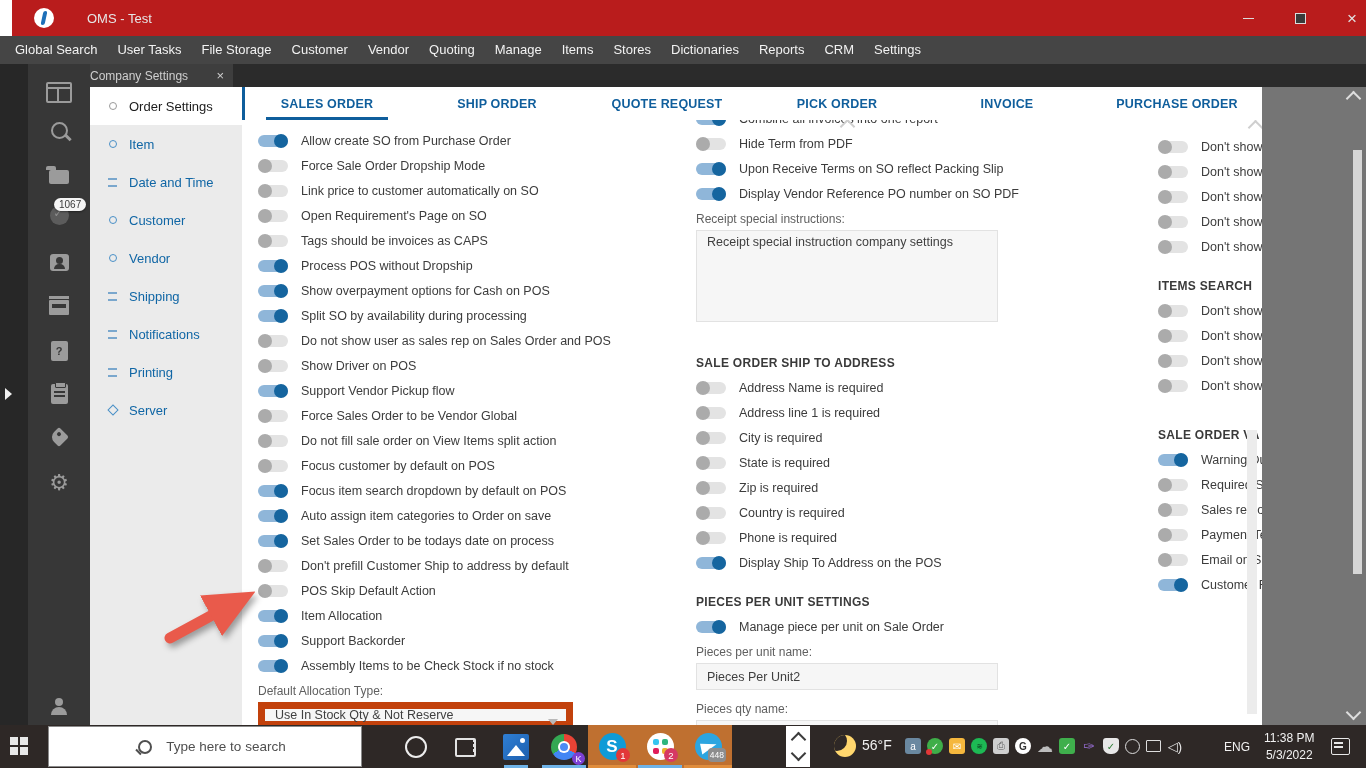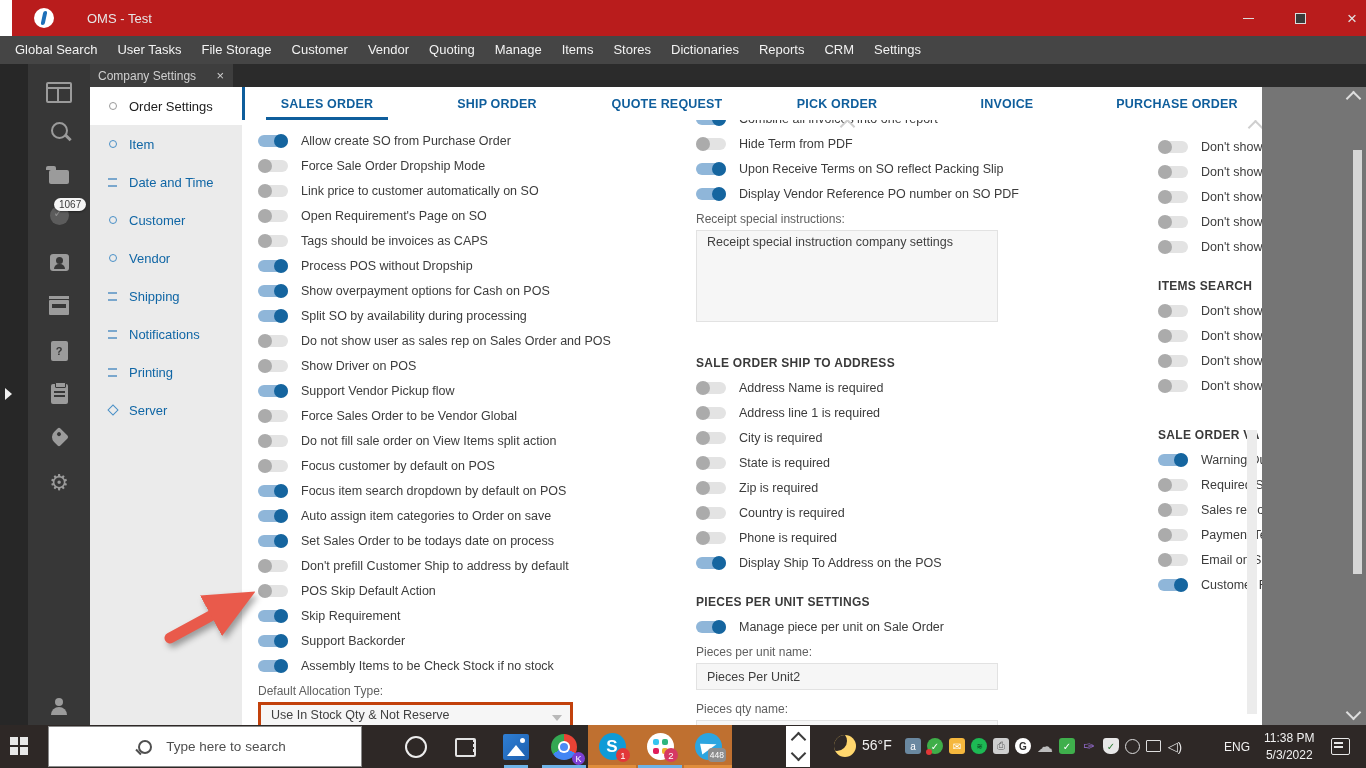"Company Settings" .doctab .lbl { margin-left: 12px -> 4px }
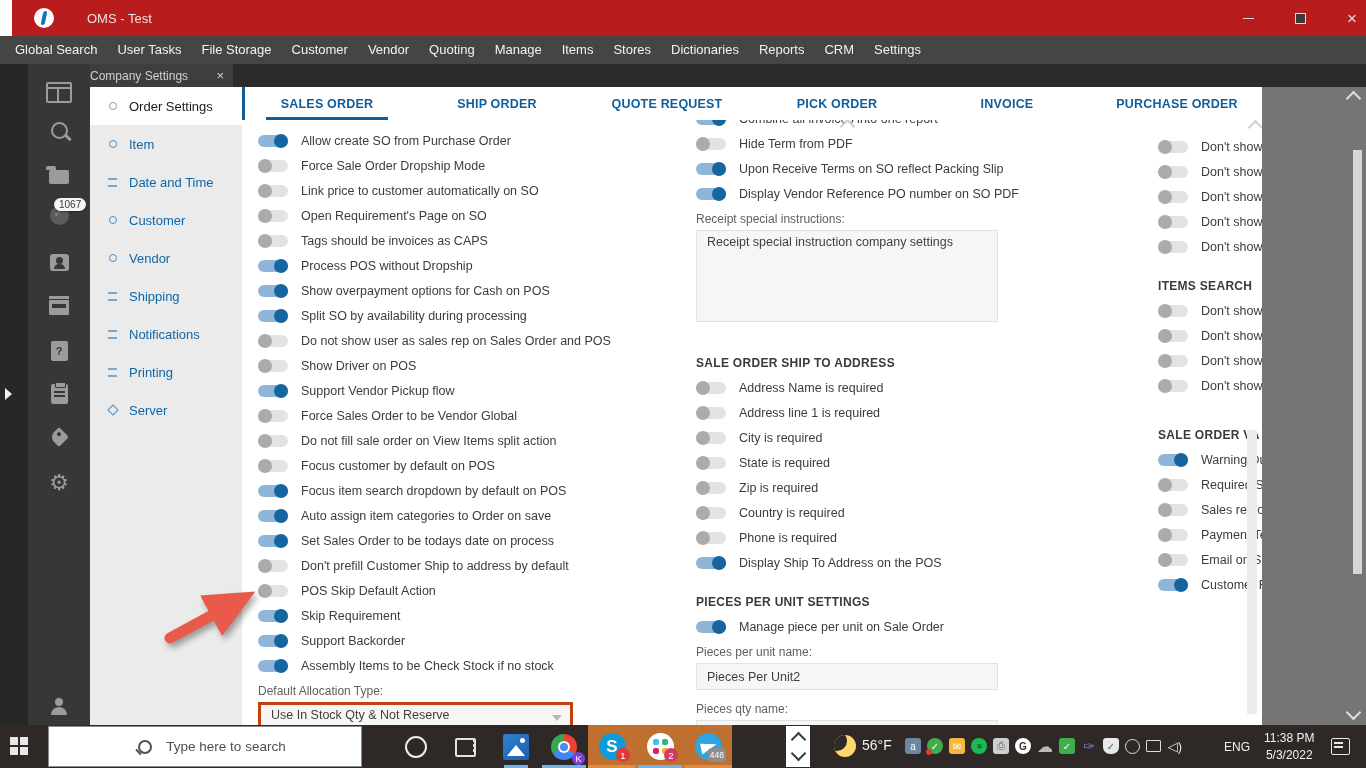"Skip Requirement" span.tlabel { text: Skip Requirement -> Item Allocation }
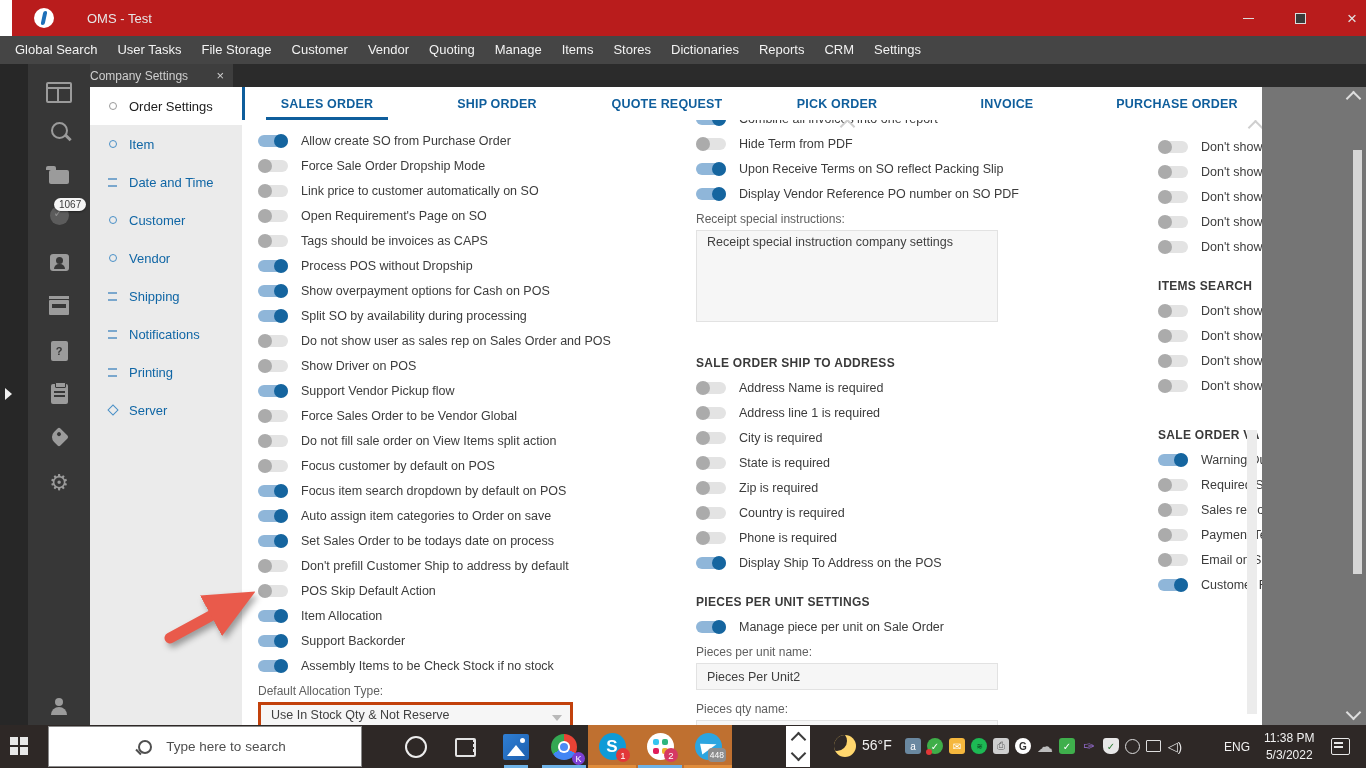"Use In Stock Qty &" .dropdown { border: 3px solid #c2410c -> 7px solid #c2410c }
